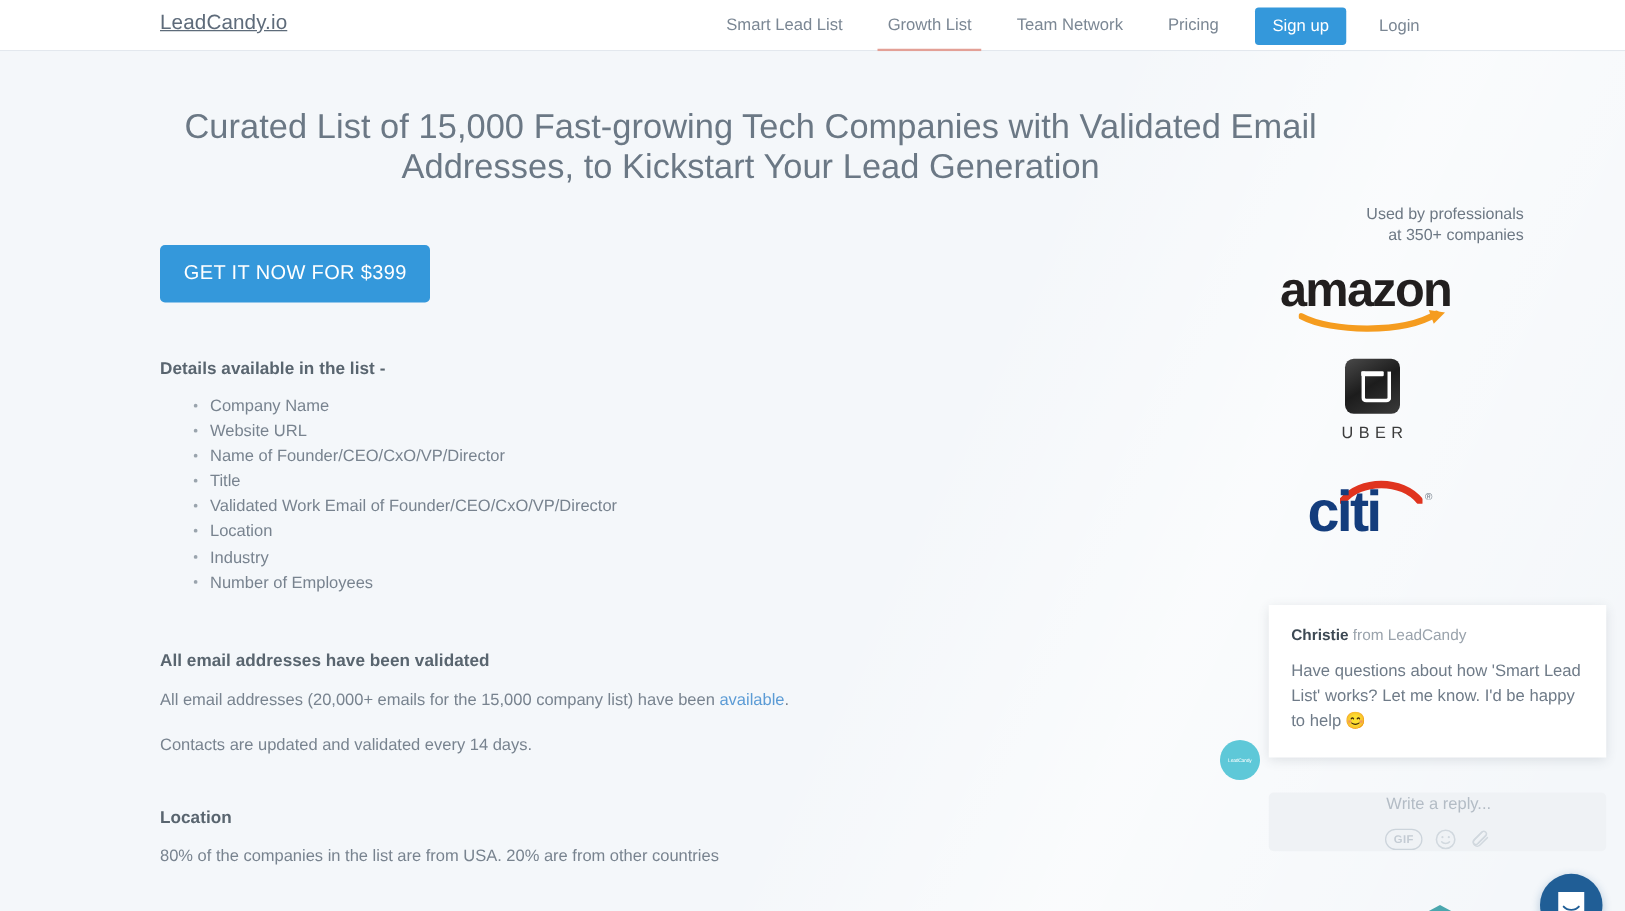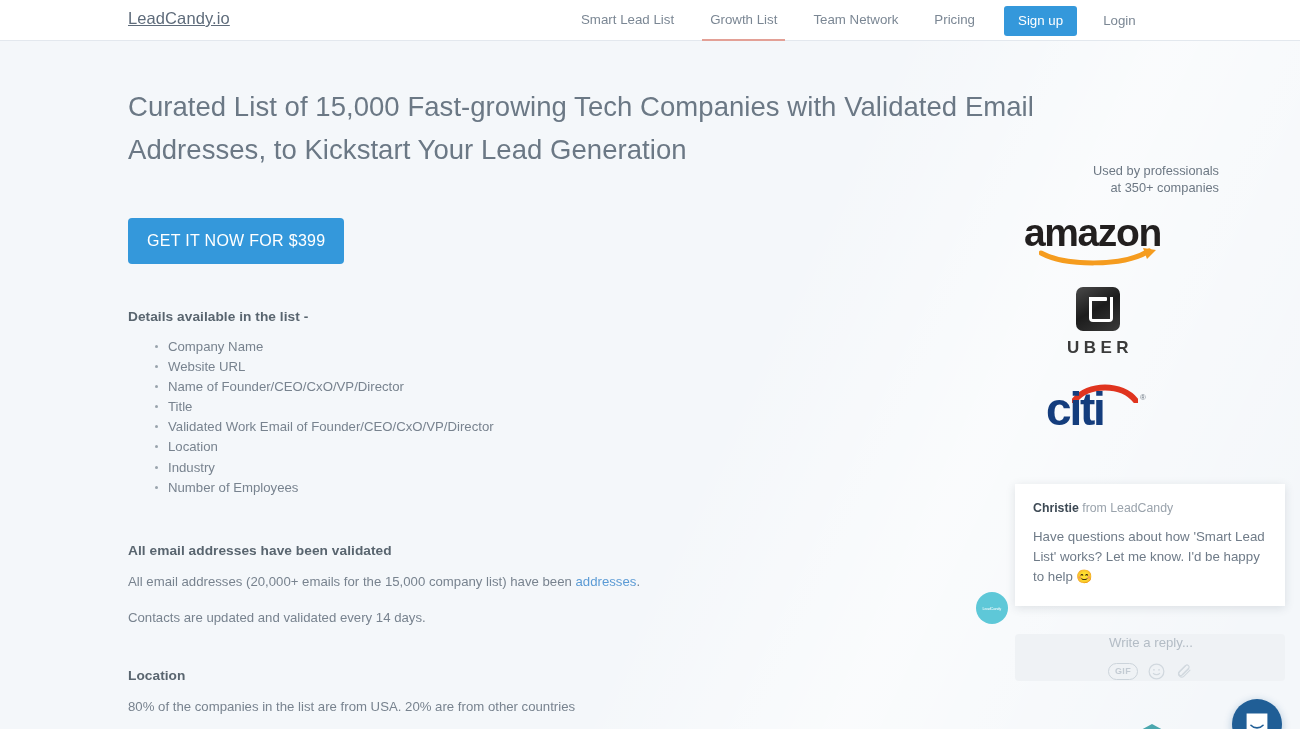"Curated List of 15,000 Fast-growing" h1.headline { line-height: 43px -> 32px; text-align: none -> center }
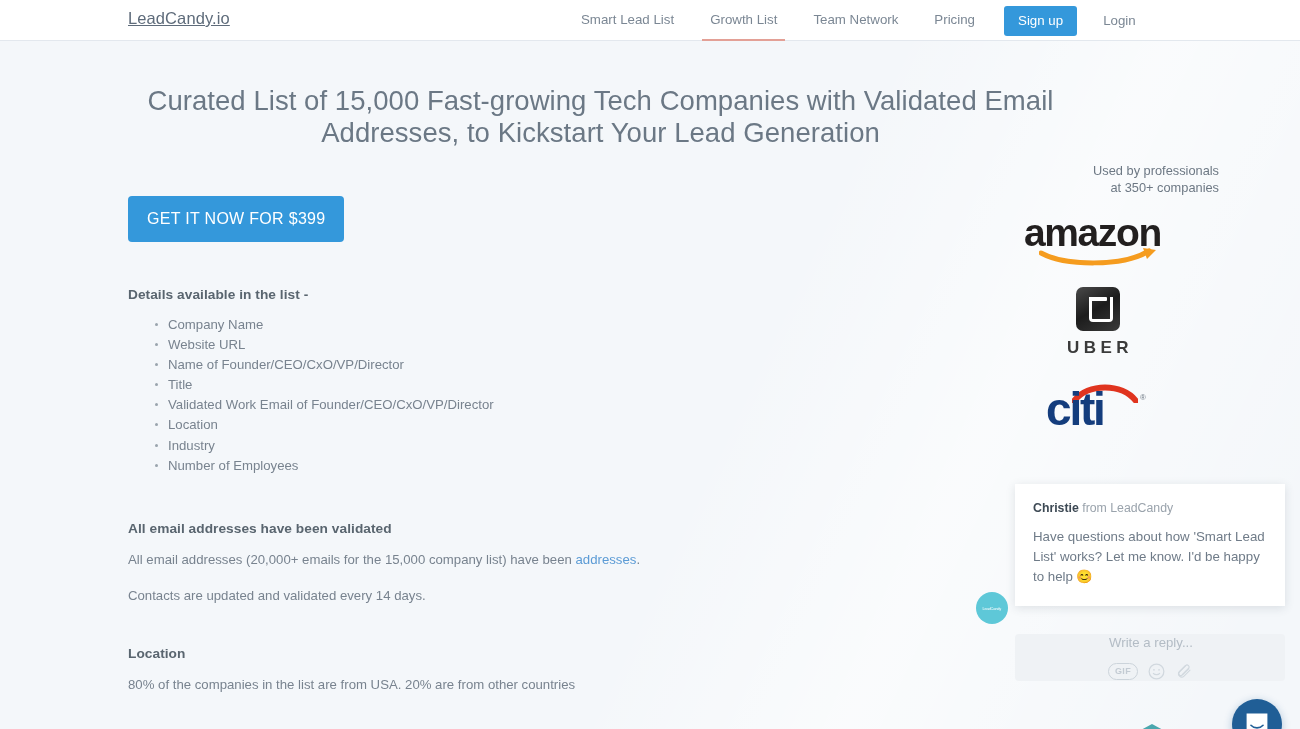"UBER" .uber-word { font-size: 17px -> 13px; font-weight: 700 -> 400 }
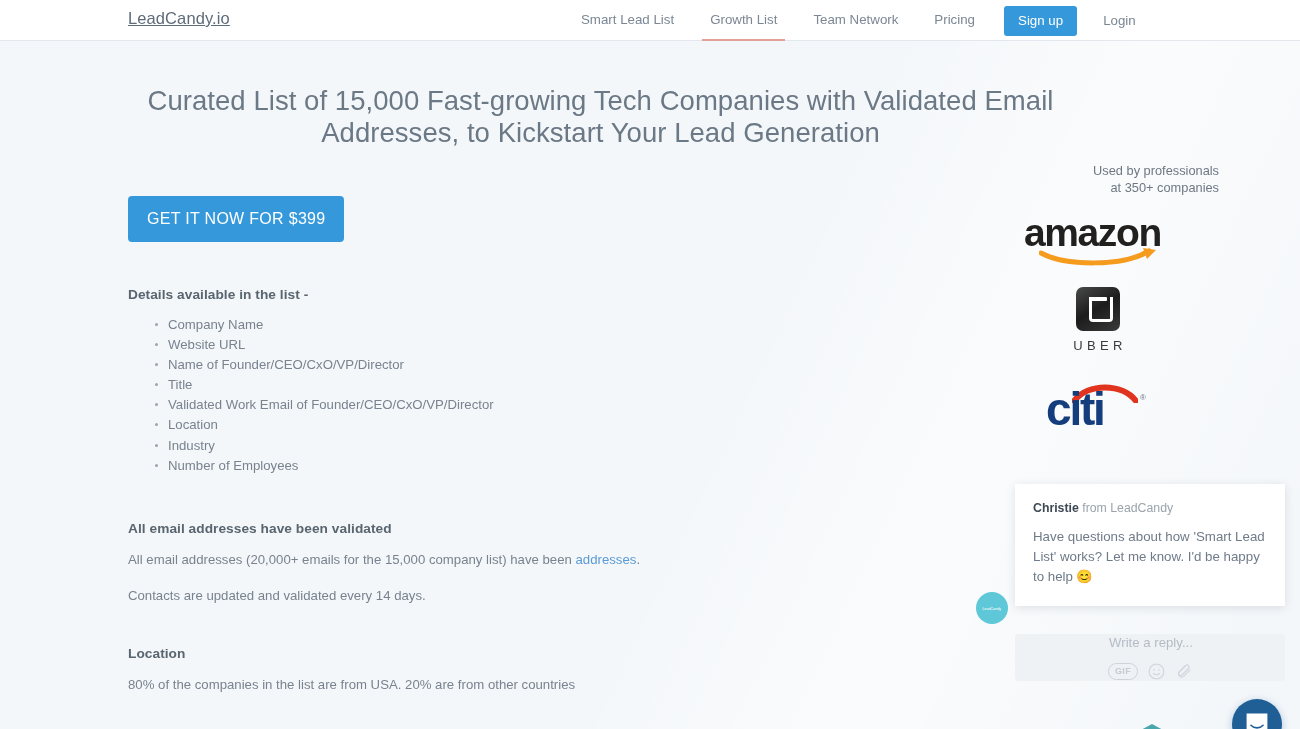"addresses" a.inline-link { text: addresses -> available }
